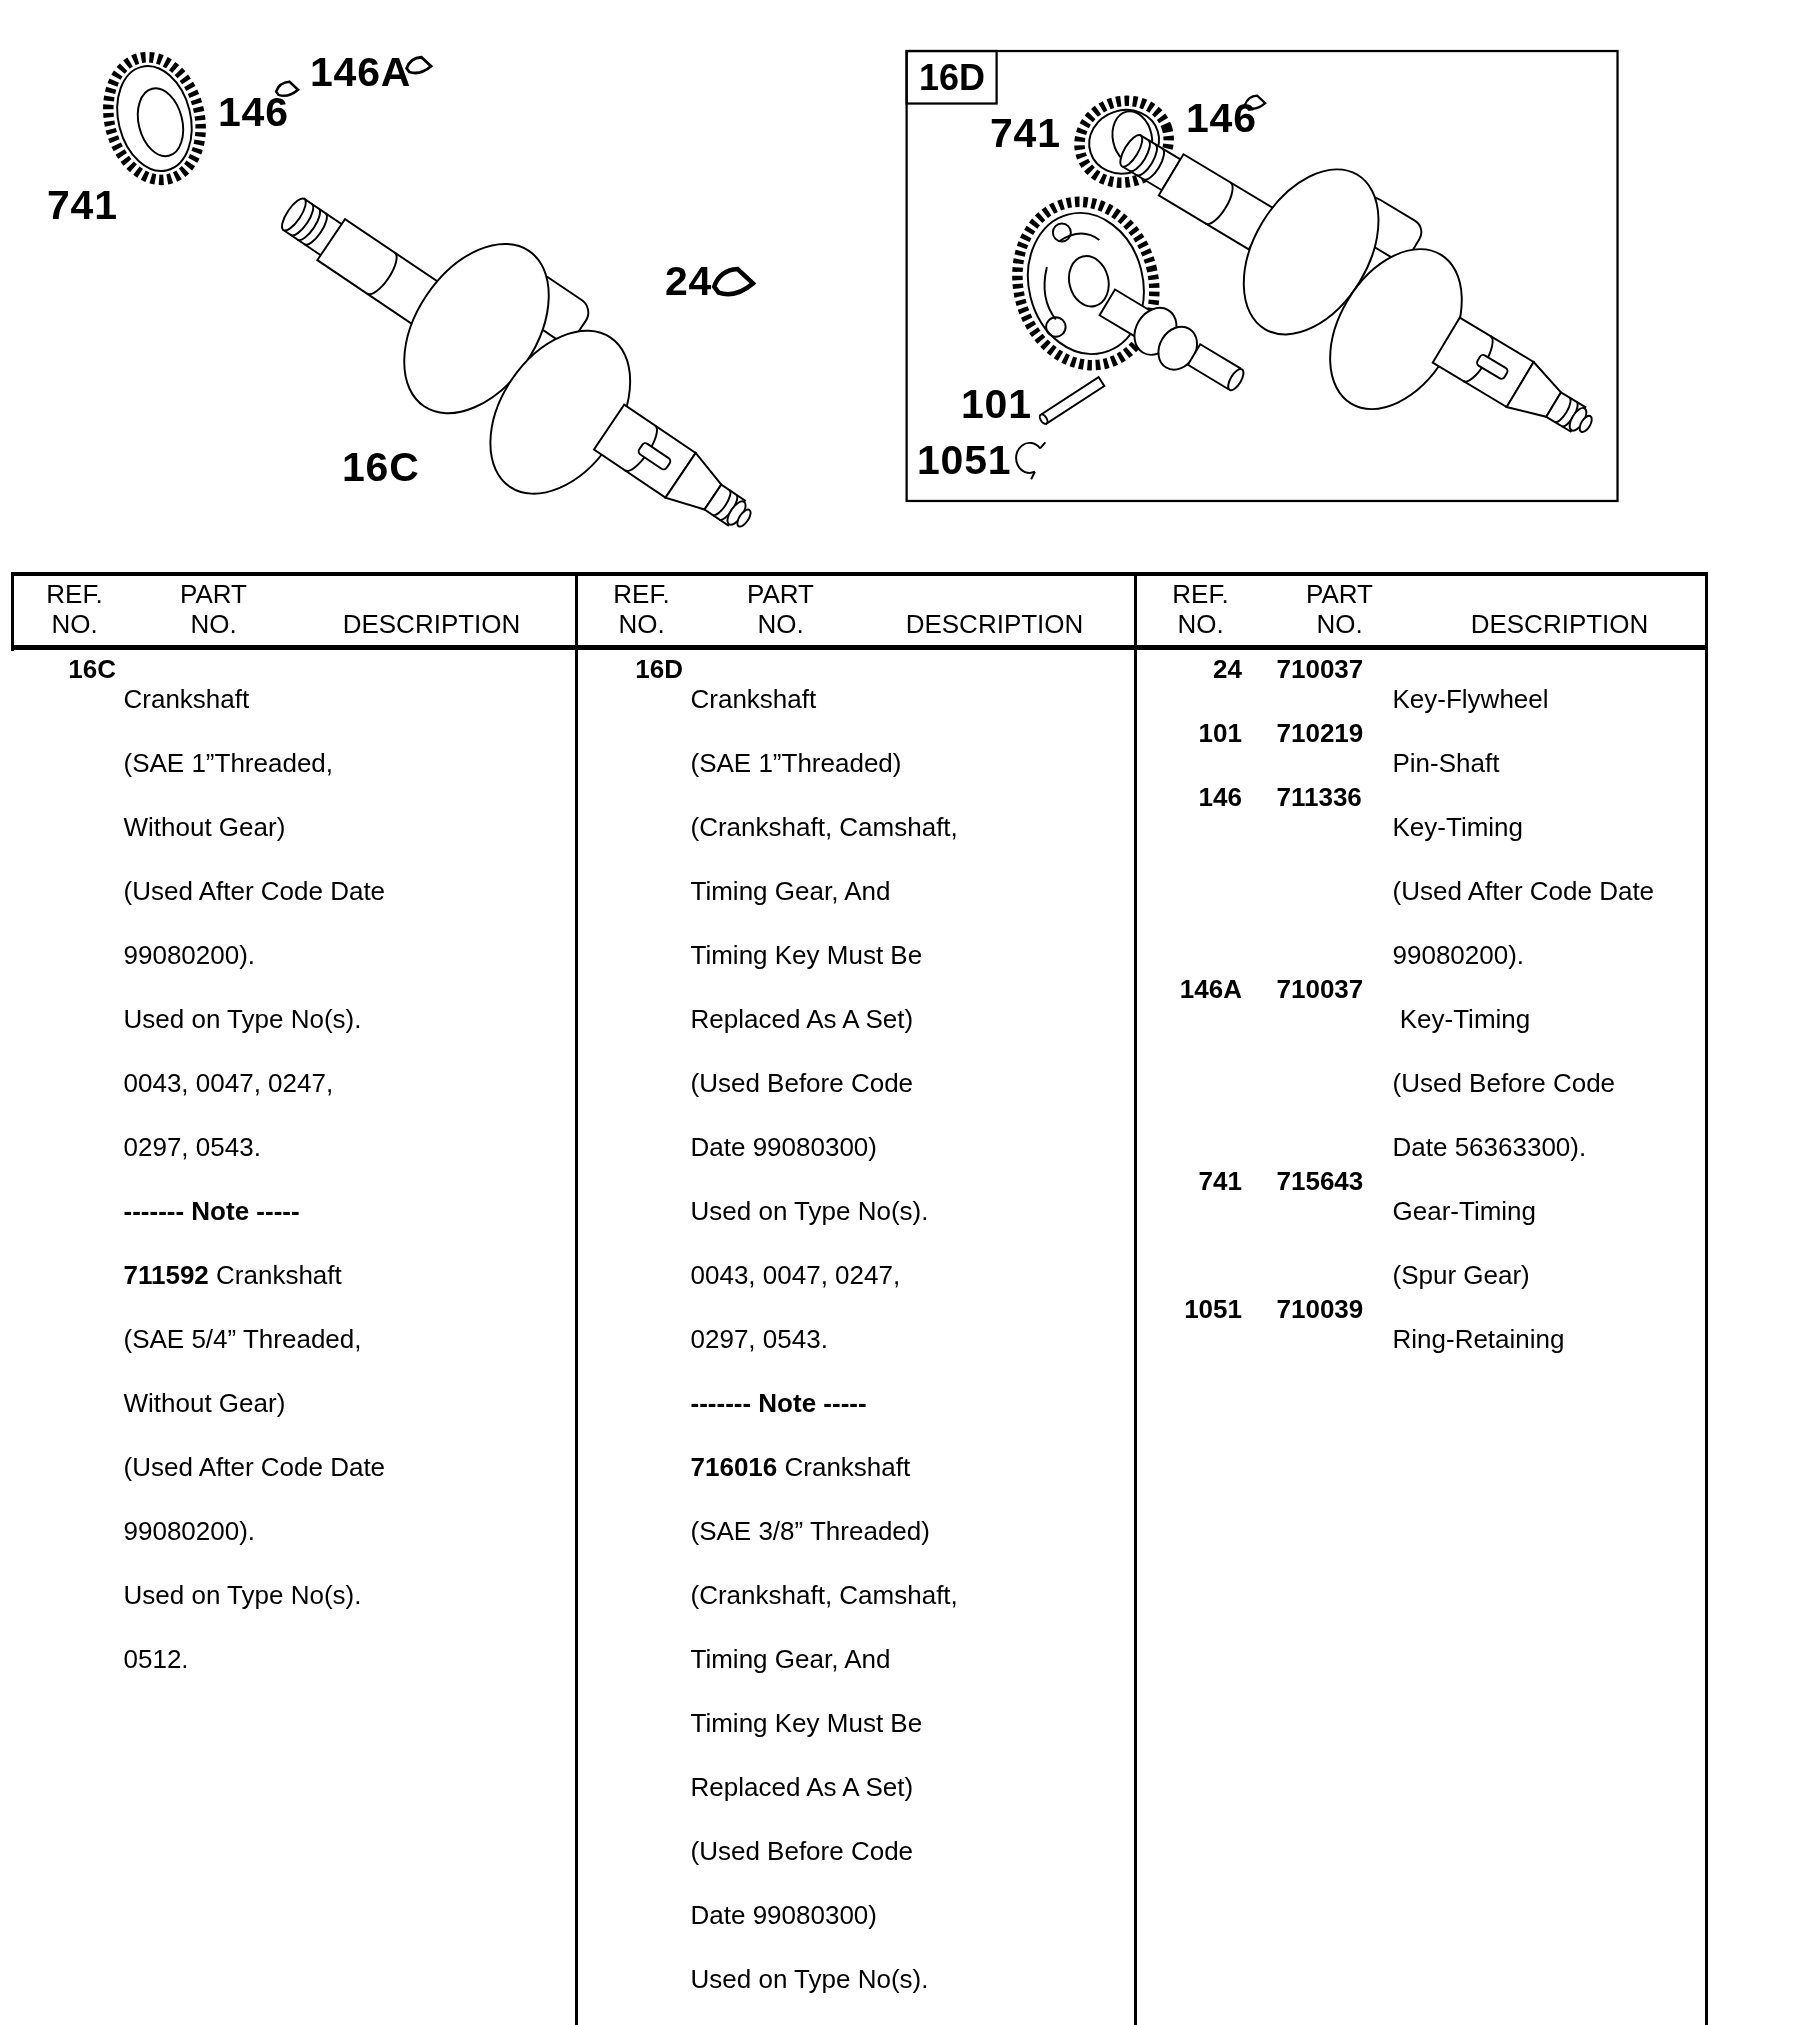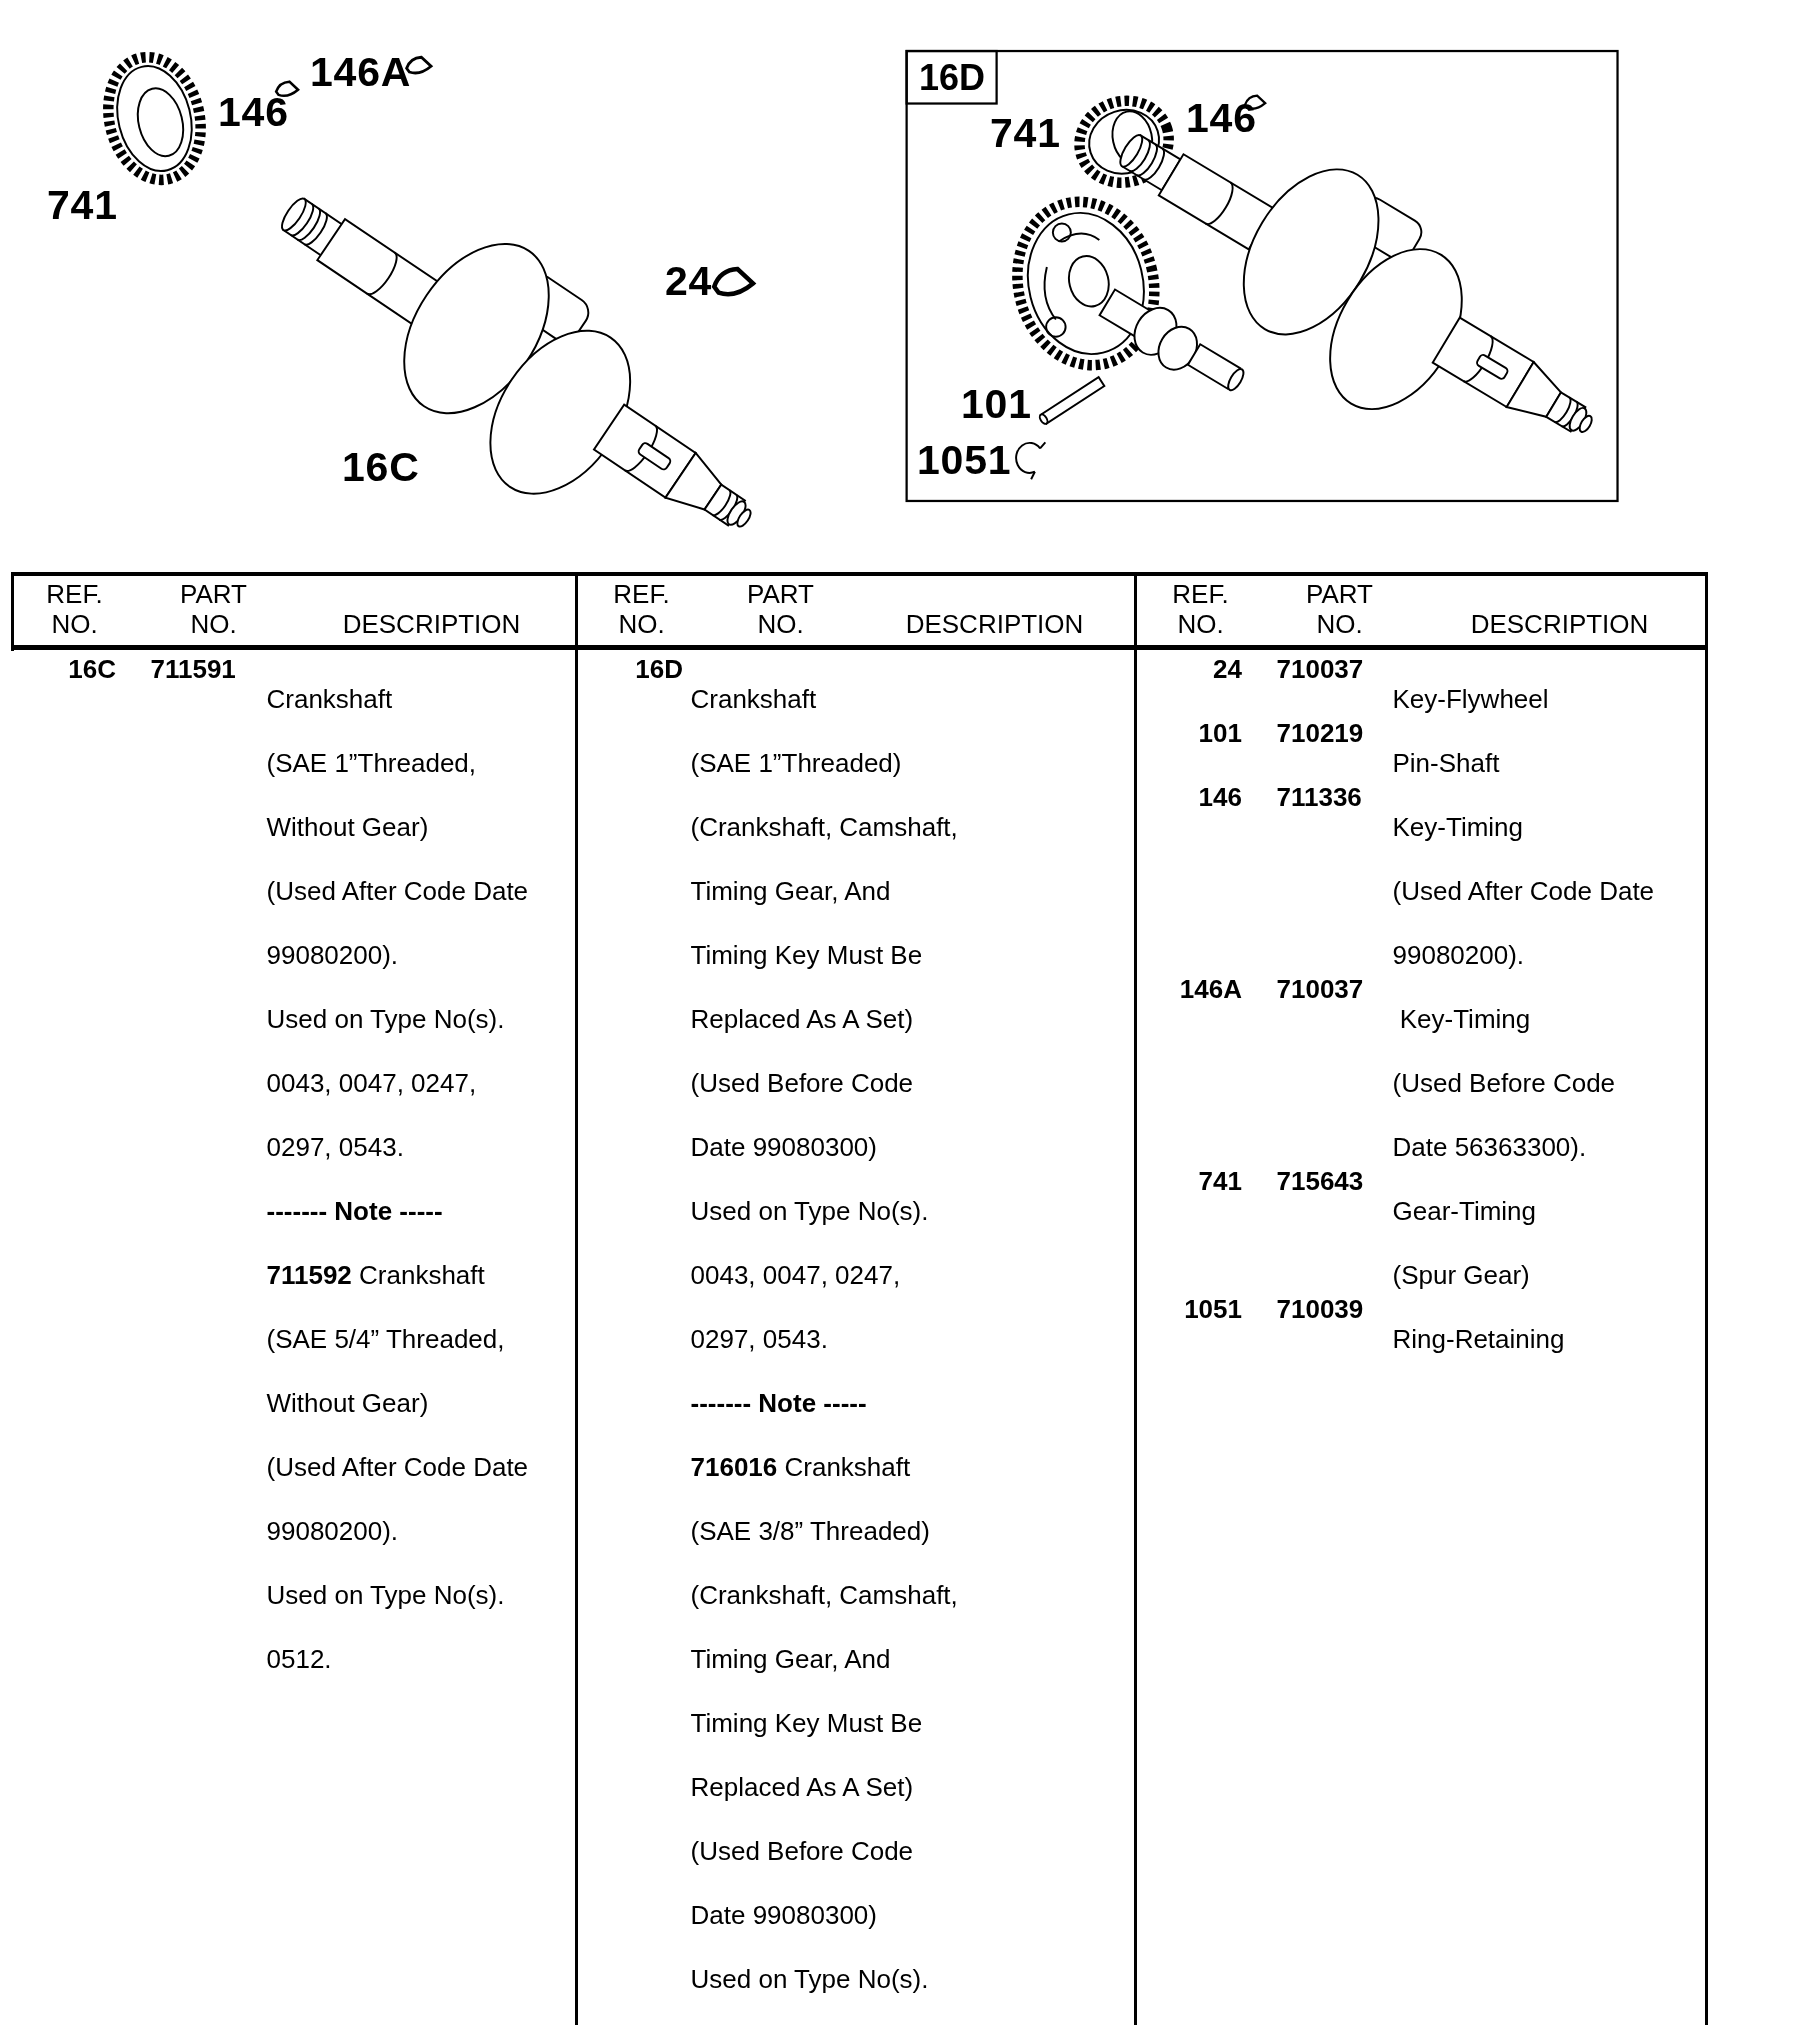"711591" div.part { html: <div>711591</div> -> none }
